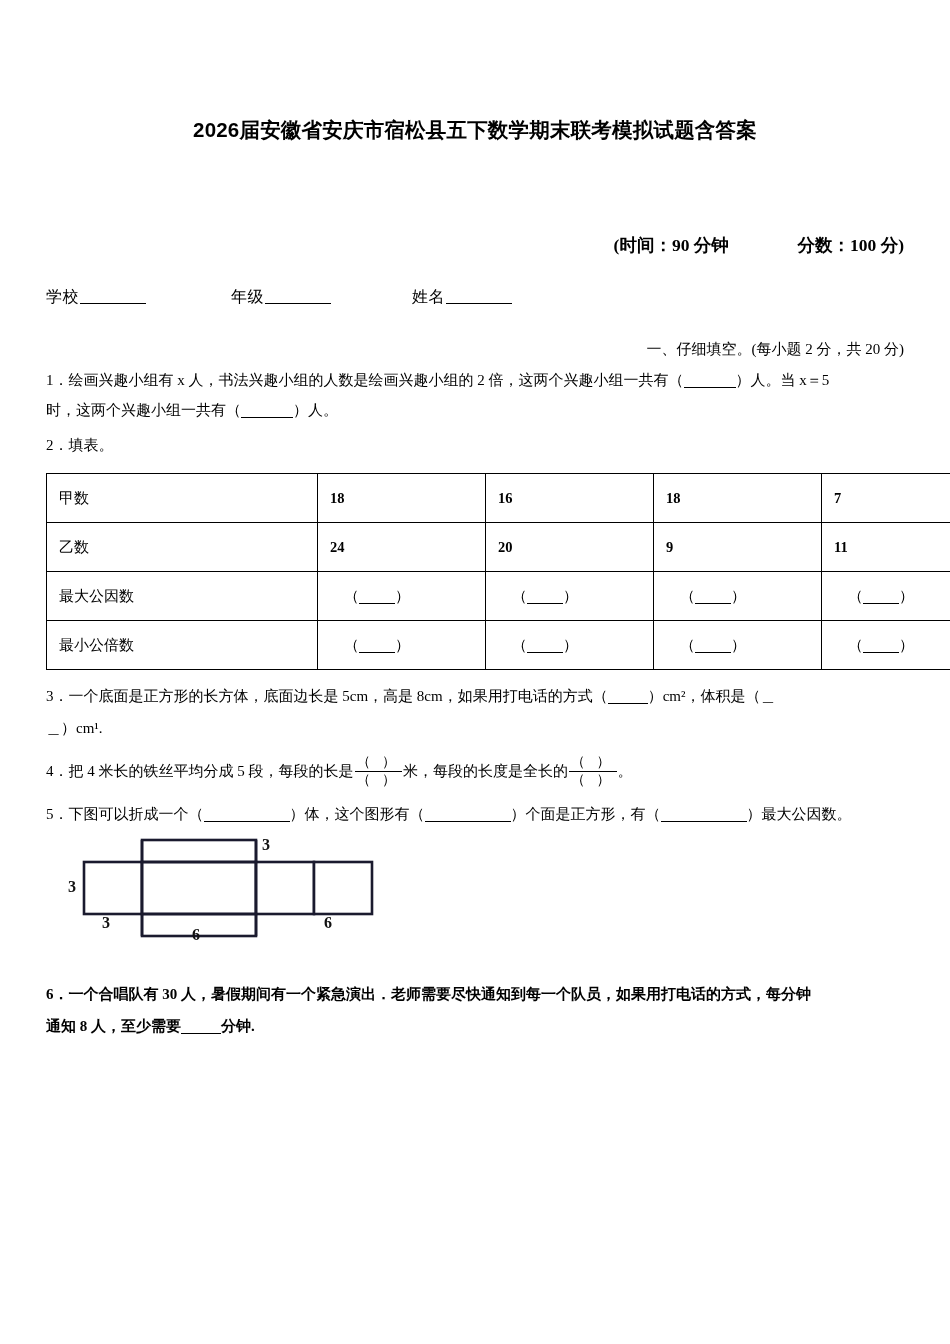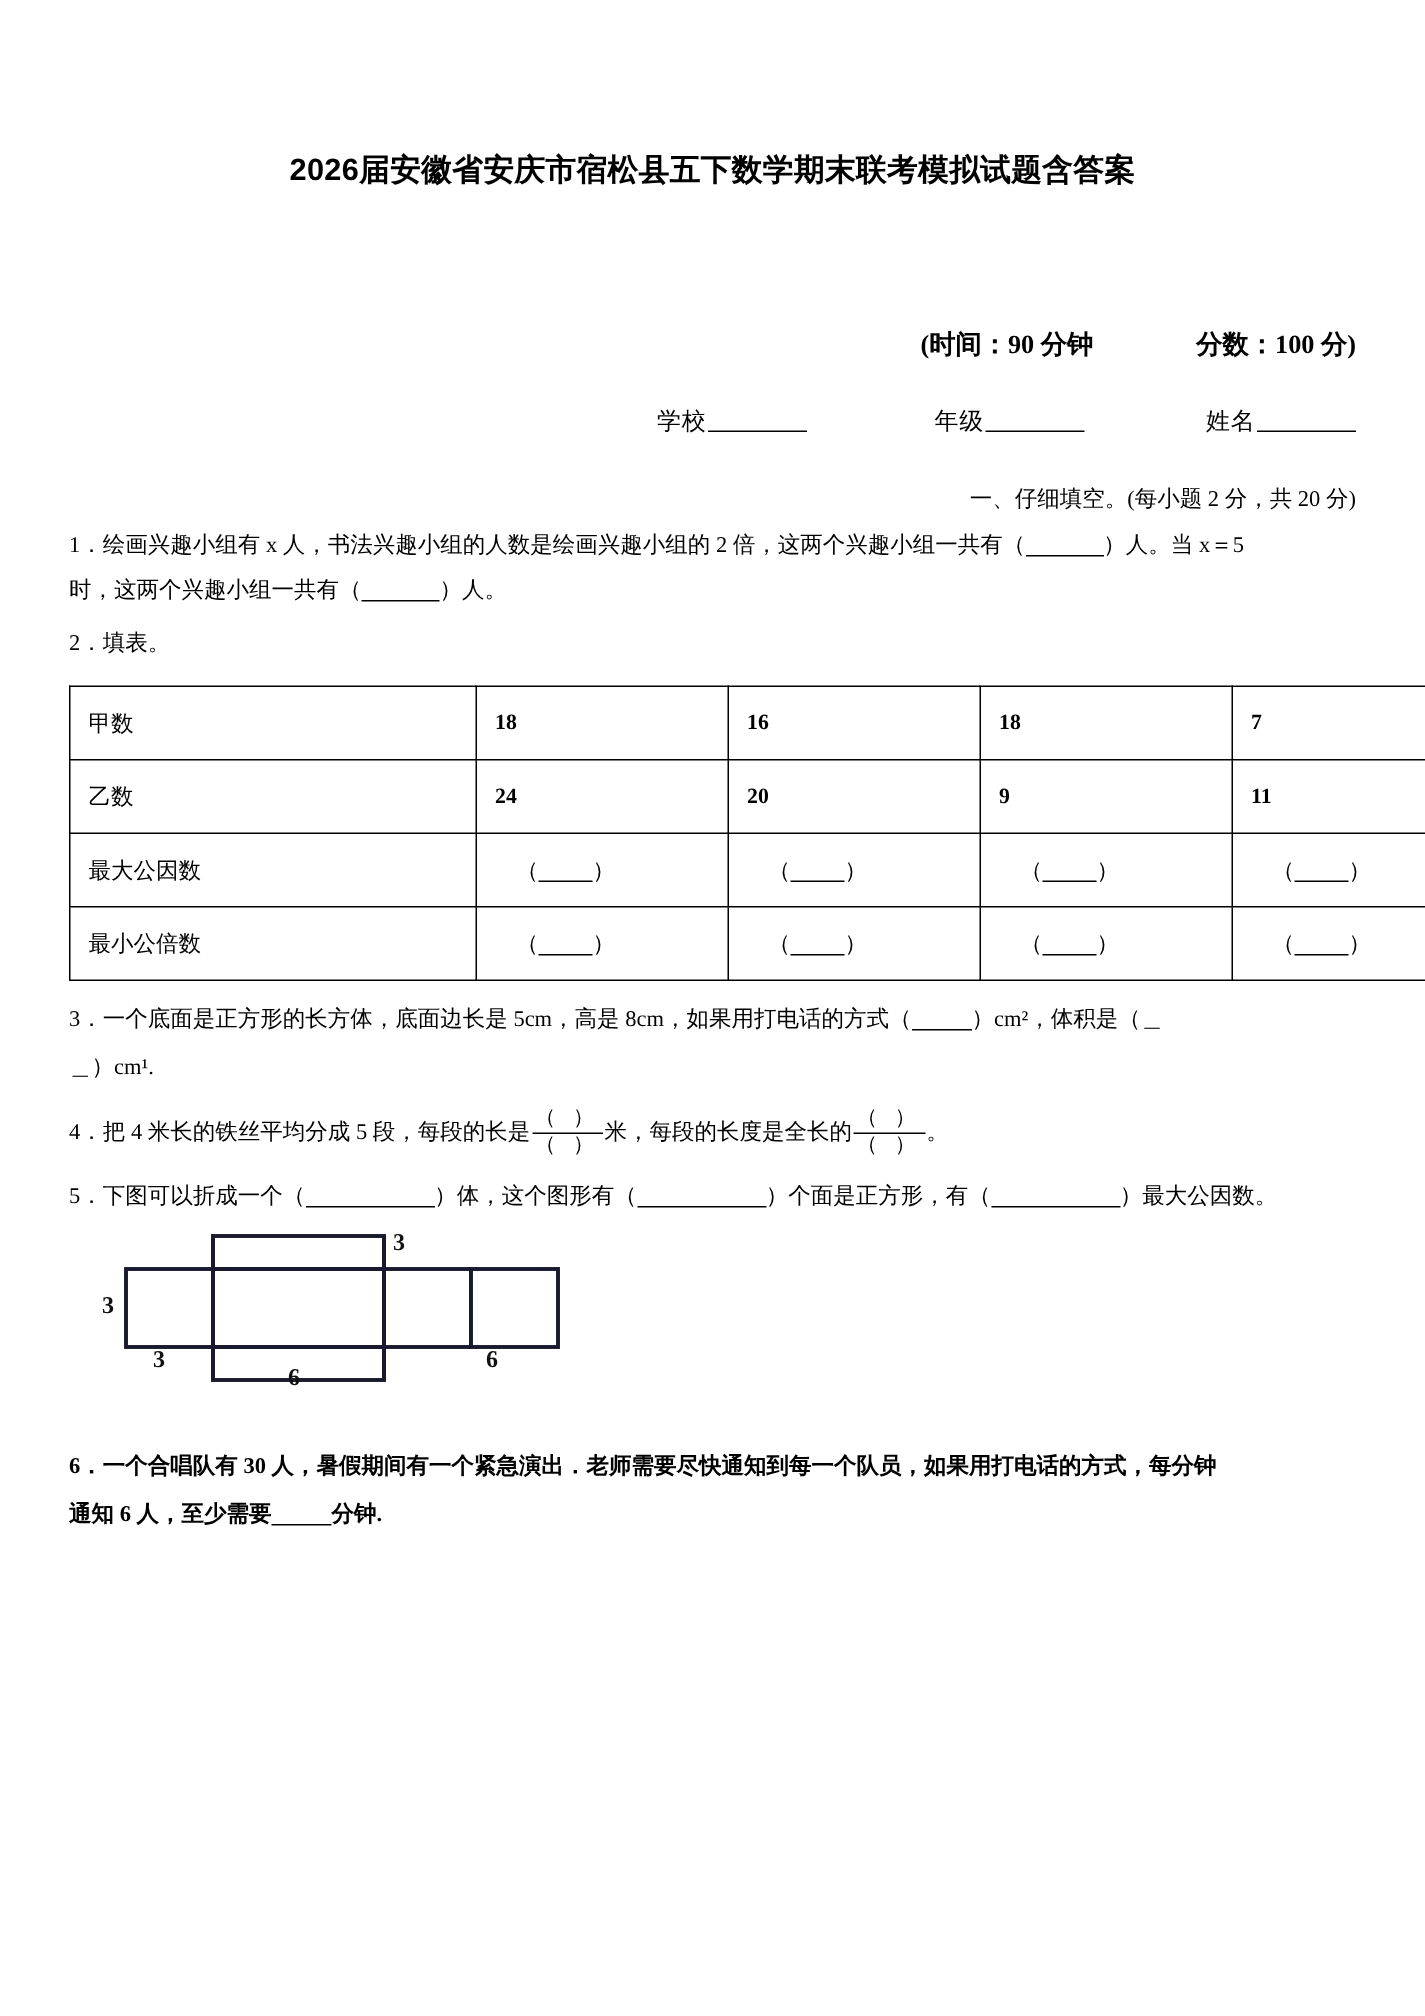"2026届安徽省安庆市宿松县五下数学期末联考模拟试题含答案" .page { padding: 0 46px -> 16px 46px }
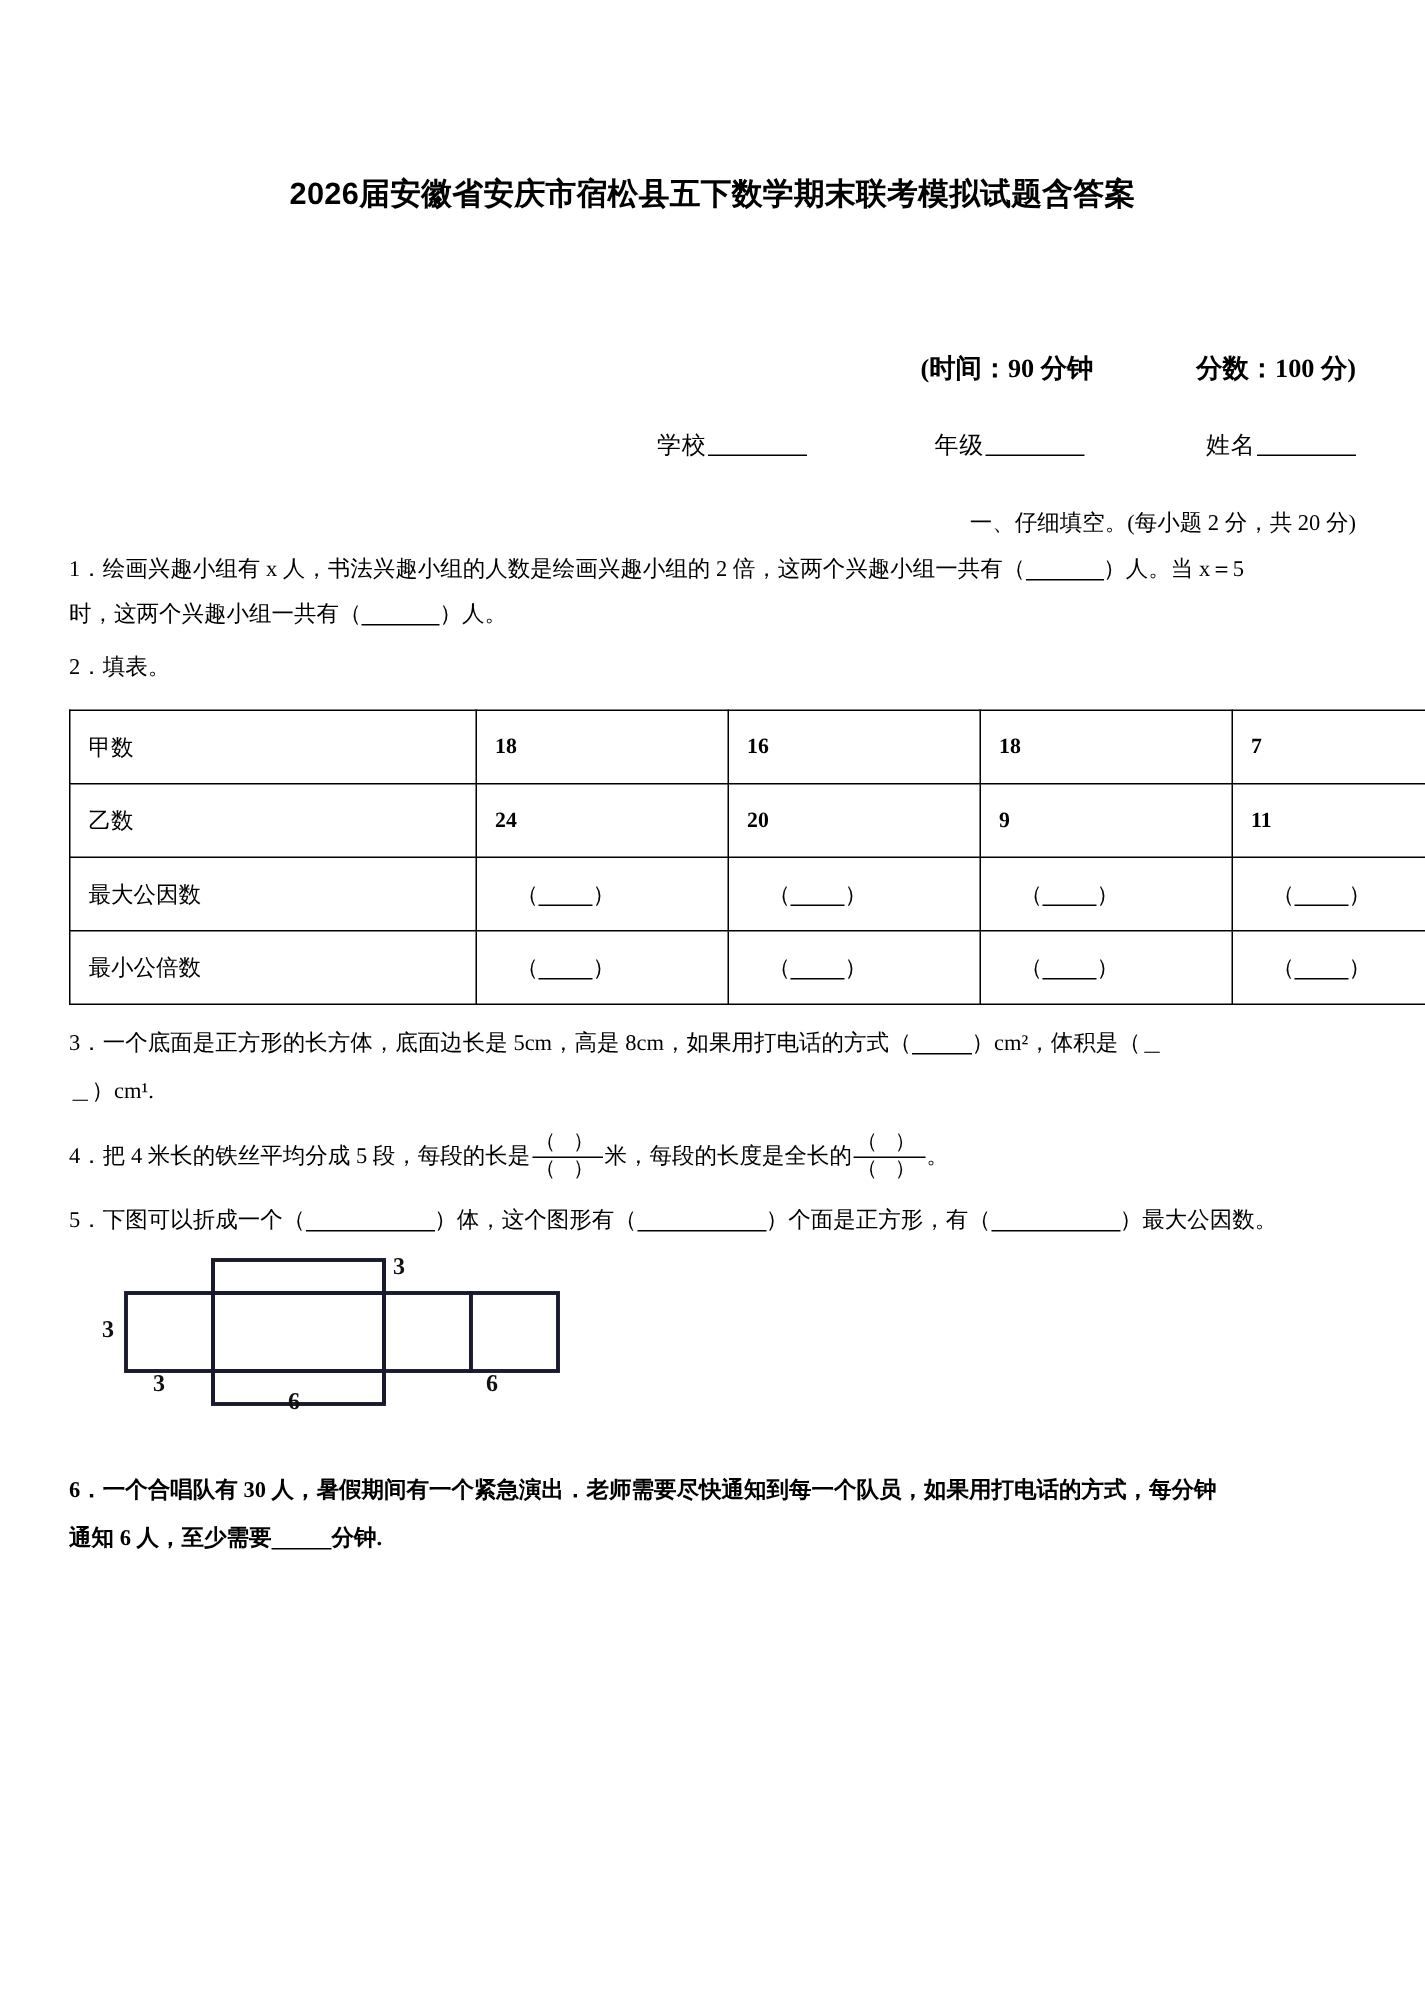"学校 年级 姓名" .id-line { text-align: right -> left }
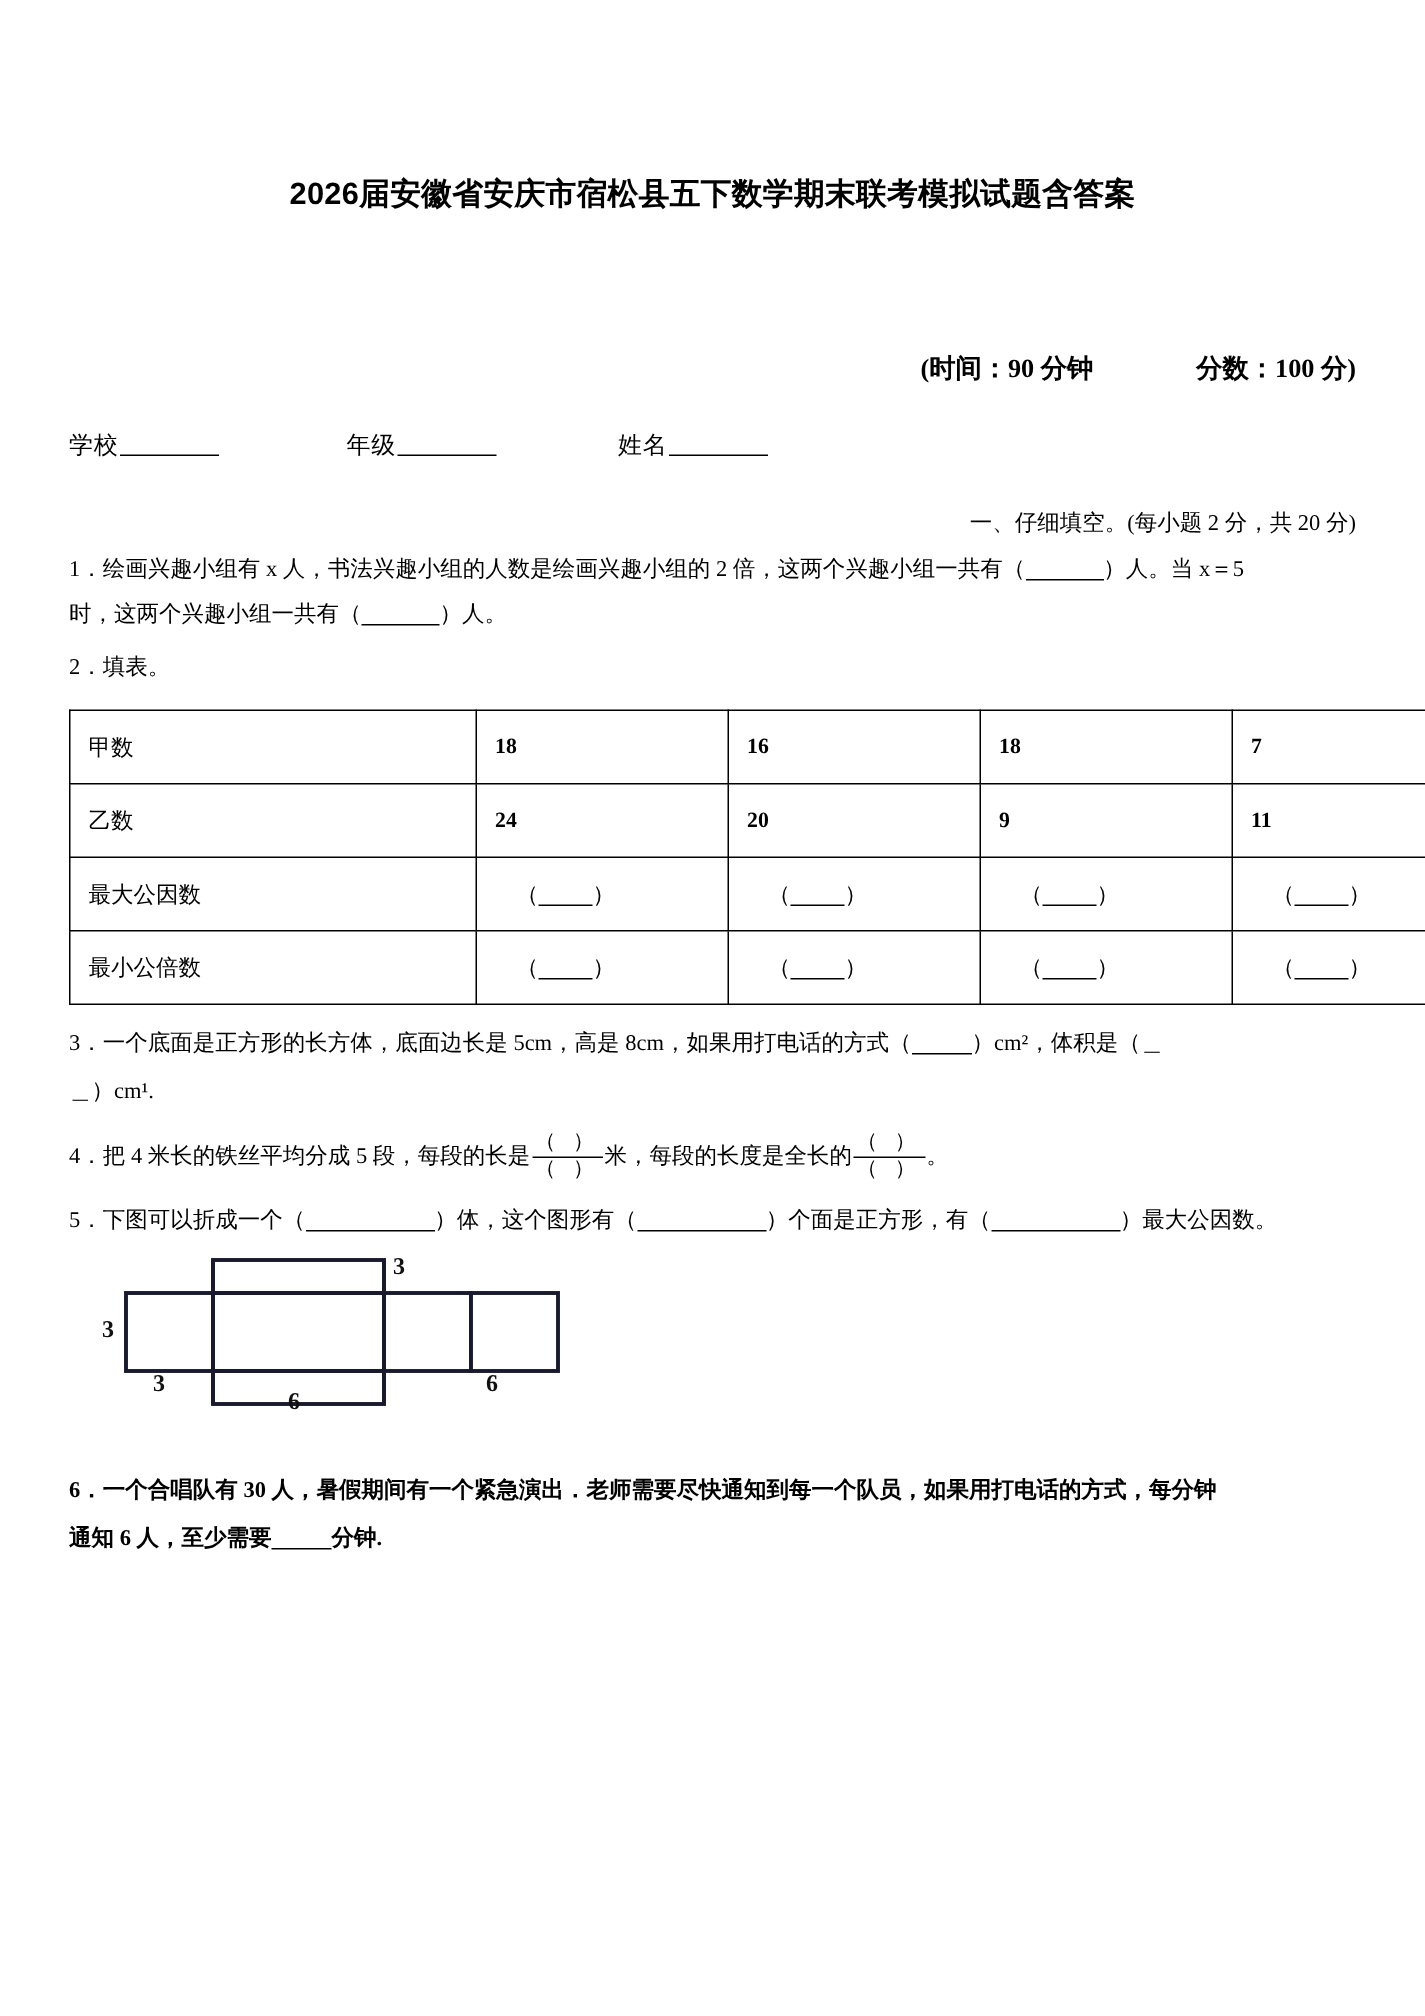"通知 6 人，至少需要" span { text: 6 -> 8 }
